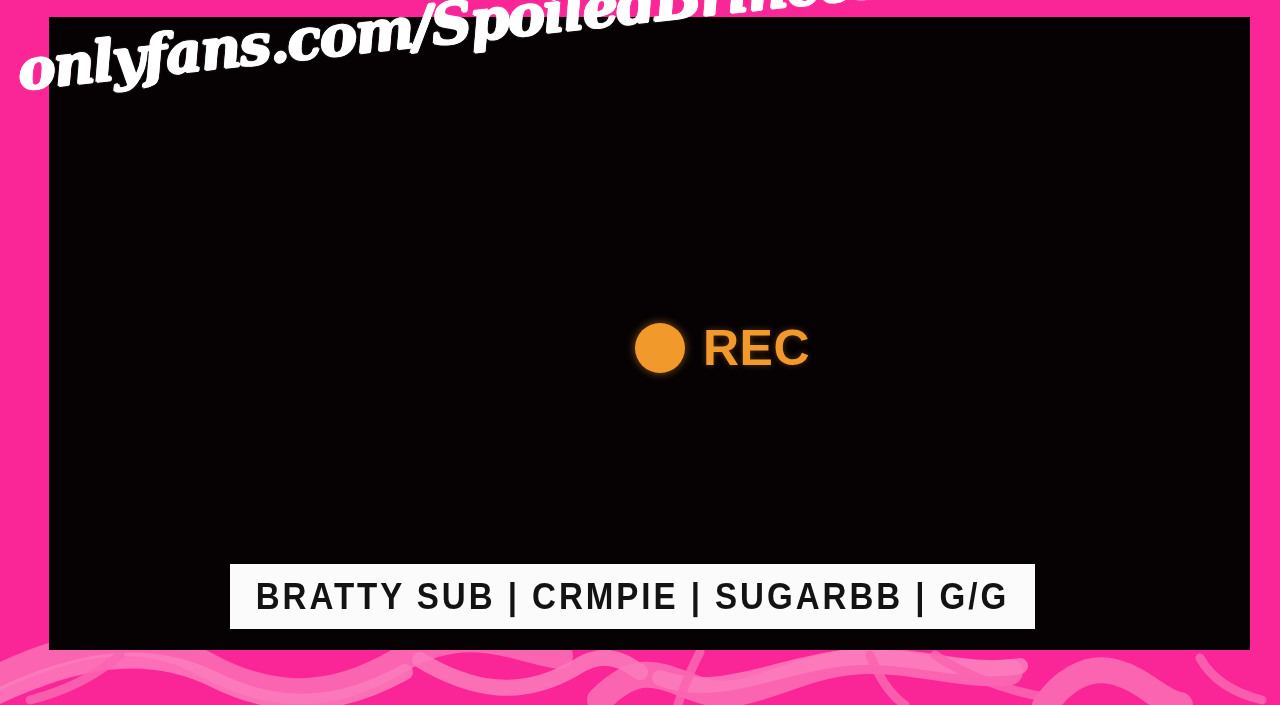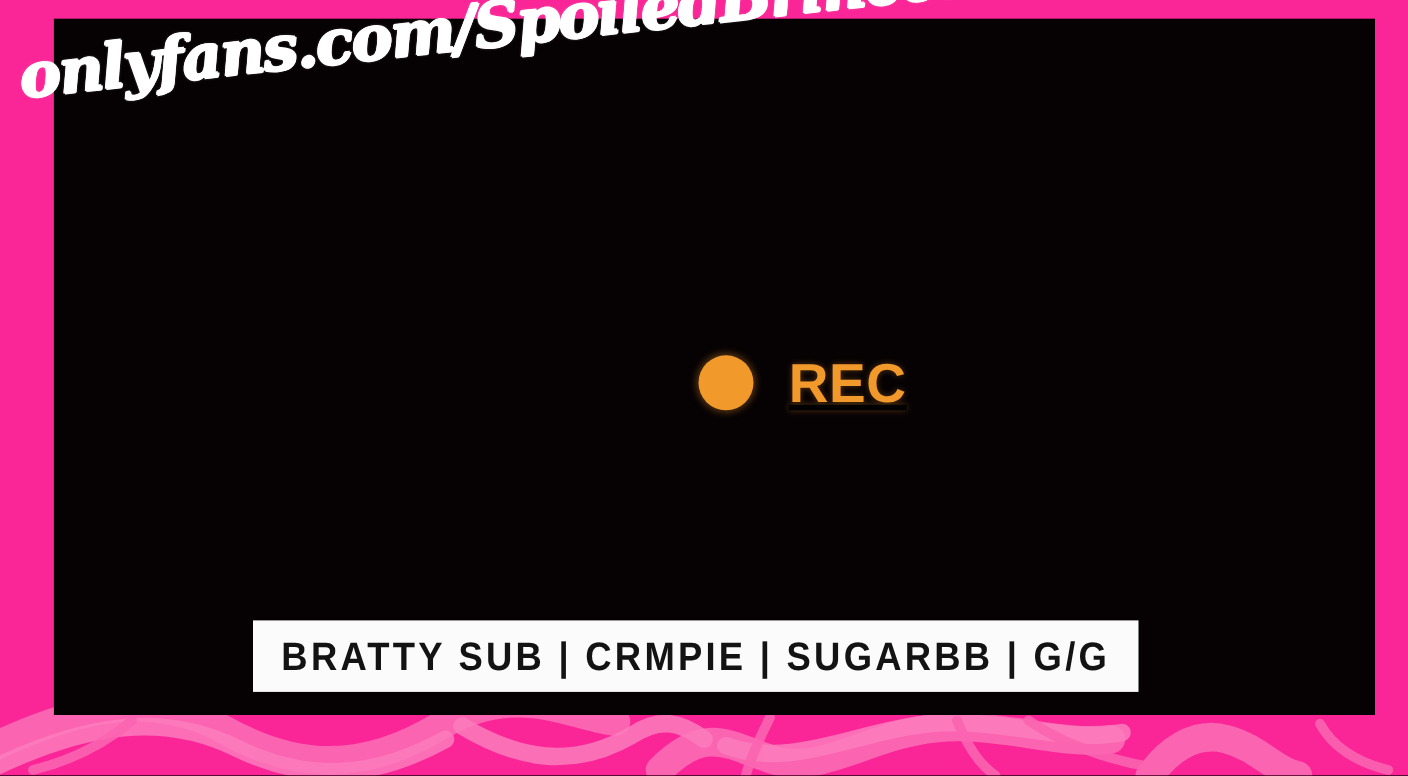"REC" .rec-group { gap: 32px -> 18px; text-decoration: underline -> none }
